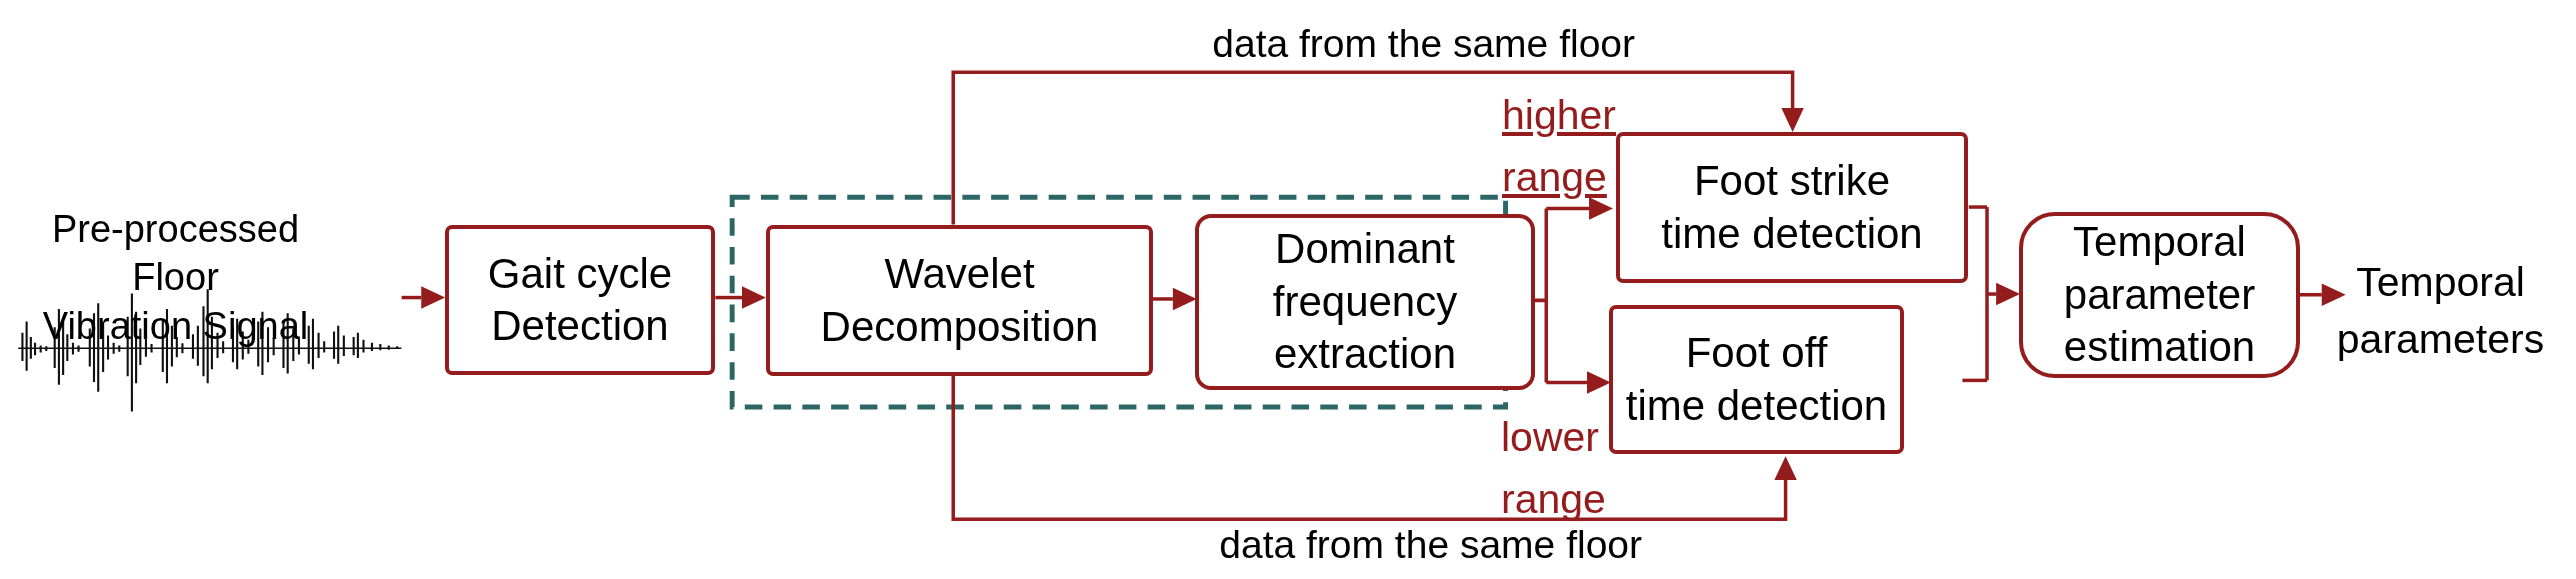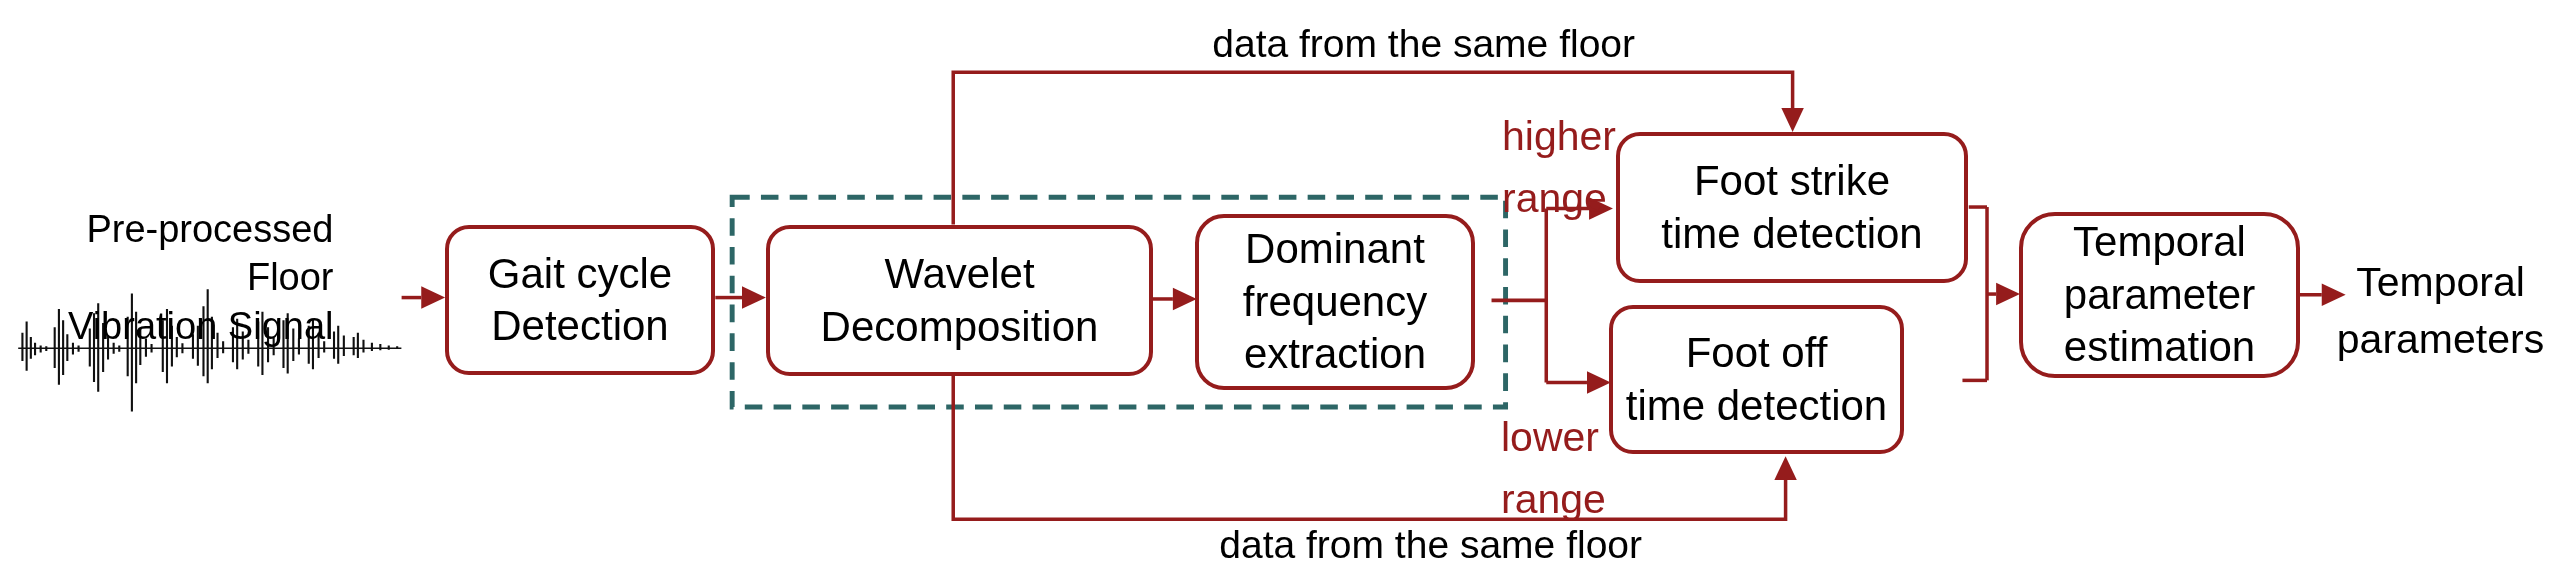"higher" div.lbl { text-decoration: none -> underline; top: 106px -> 85px }
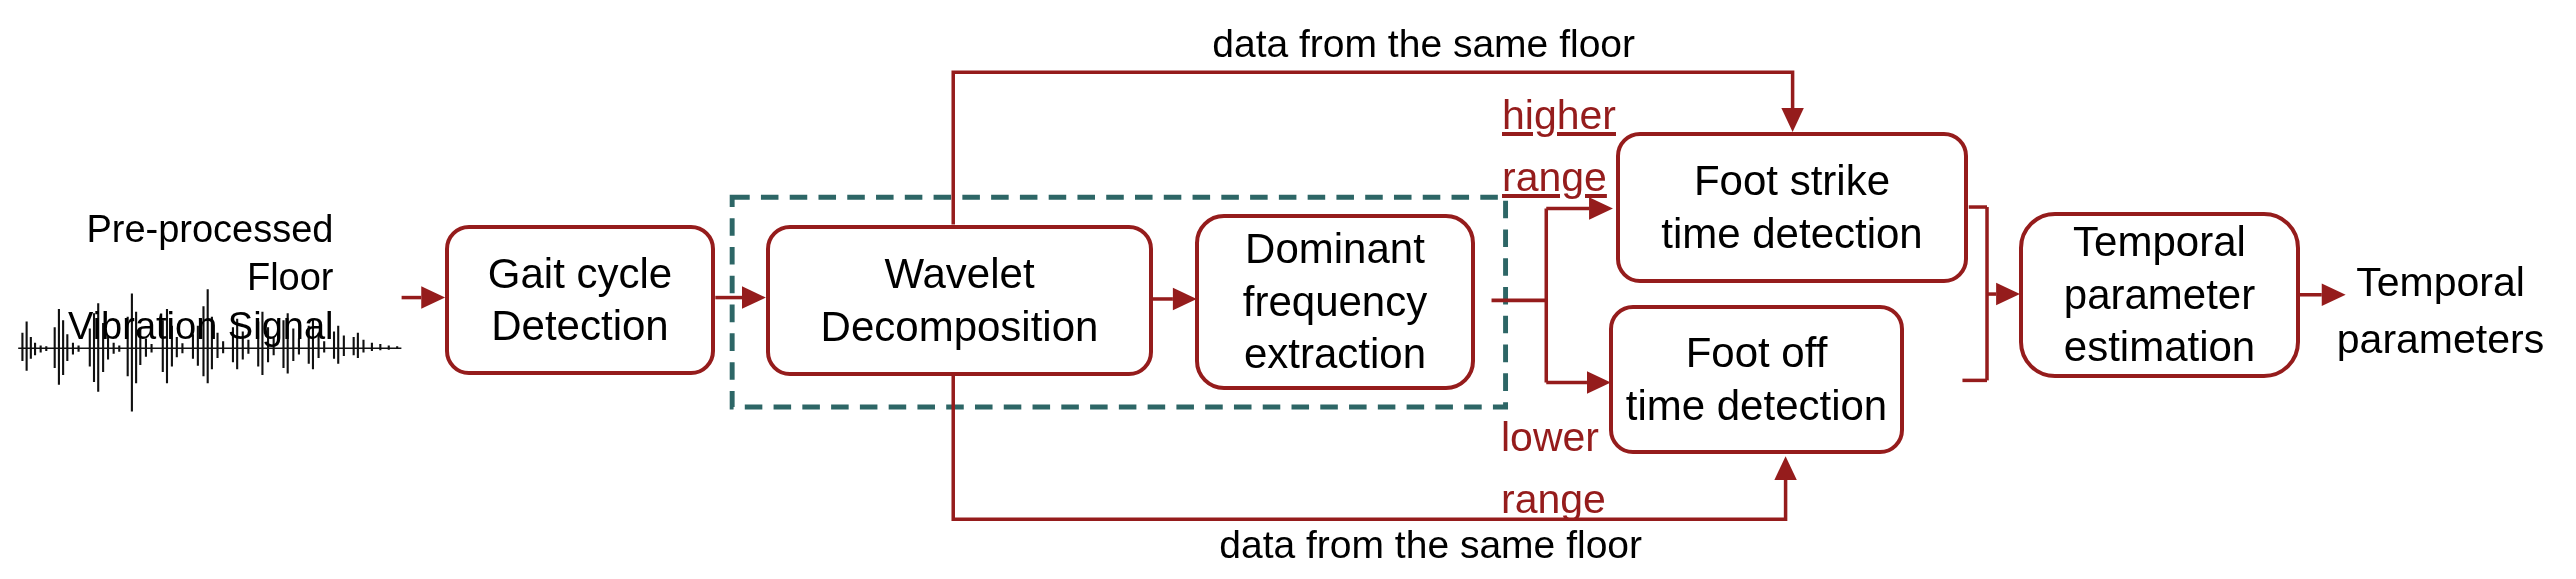"Foot strike" .node { border-radius: 24px -> 7px }
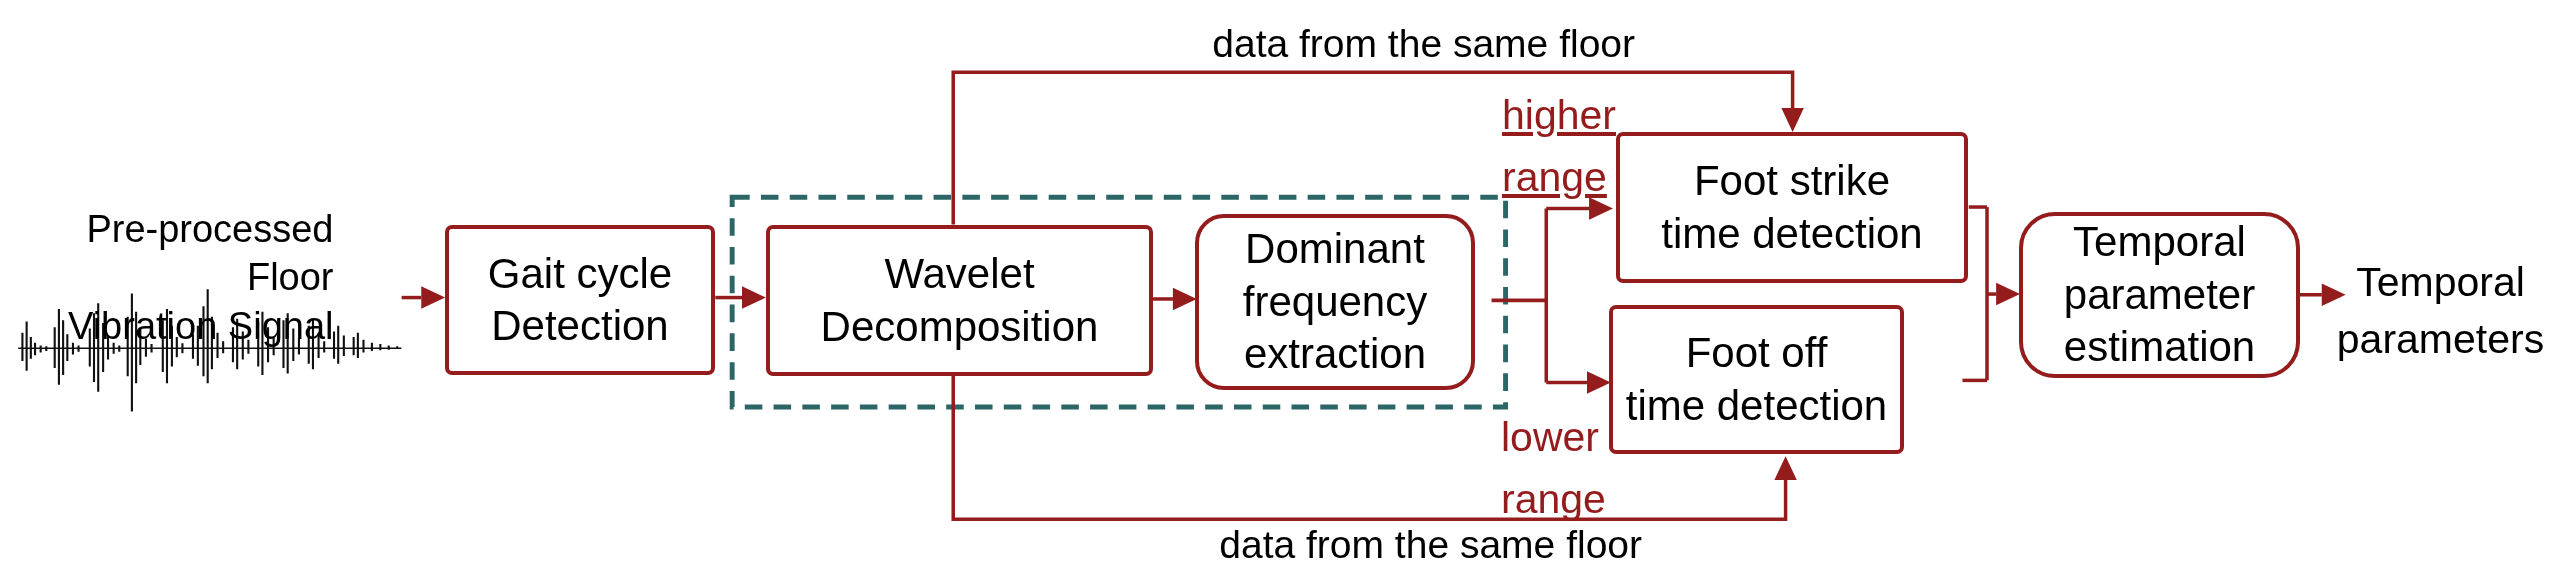"Pre-processed Floor" .io-label { text-align: right -> none }
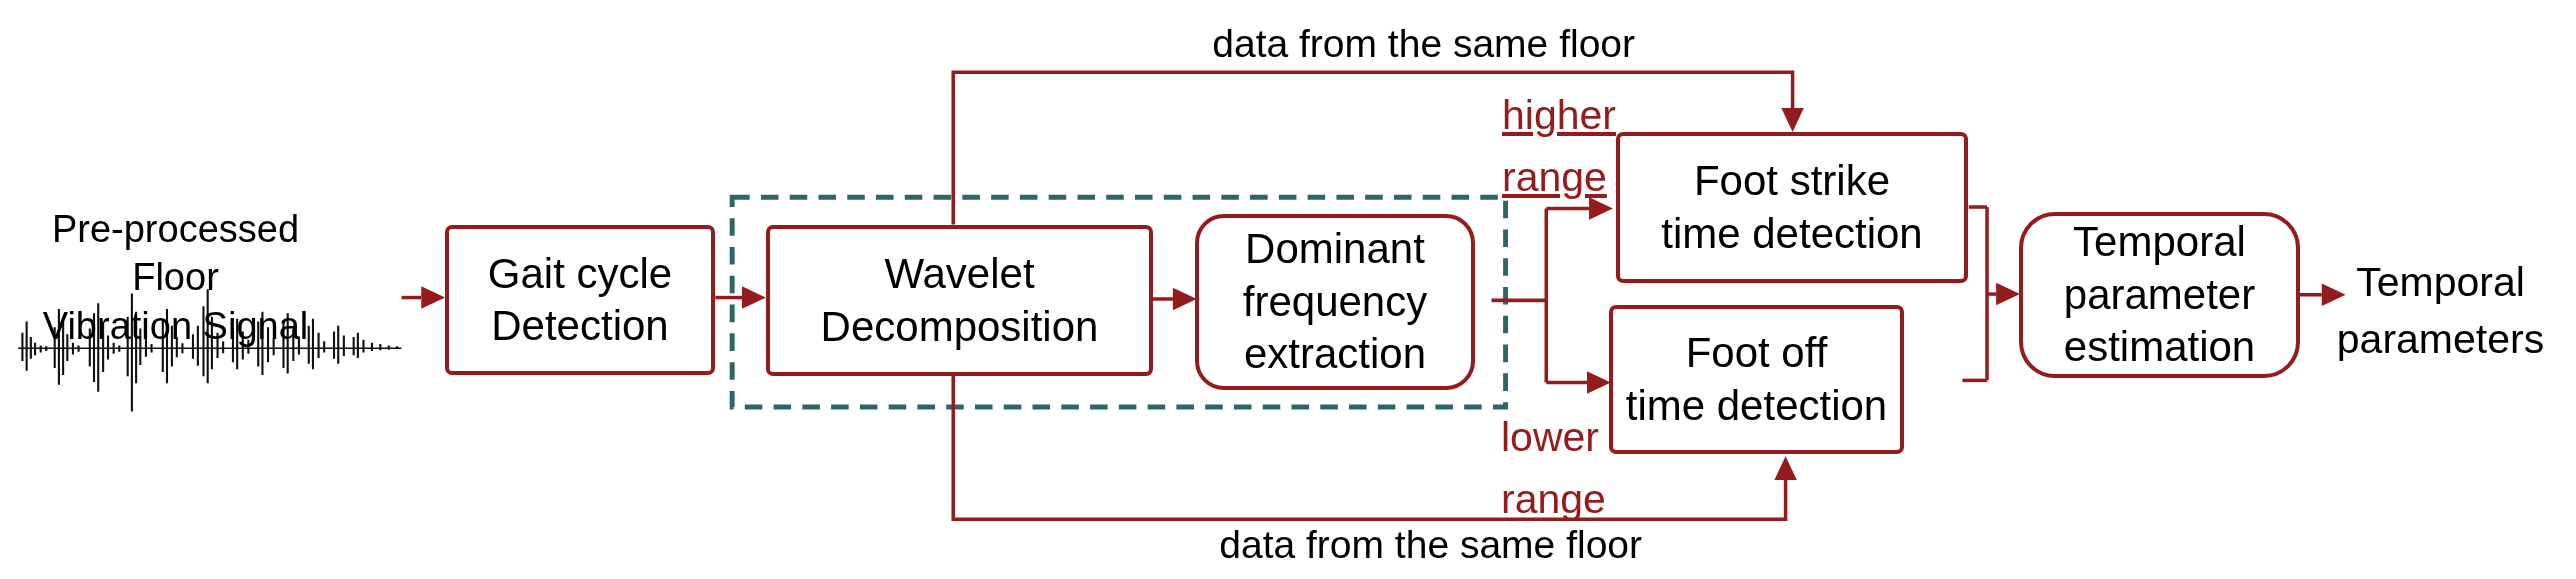"Dominant" div.node { border-radius: 29px -> 16px; width: 280px -> 340px }
